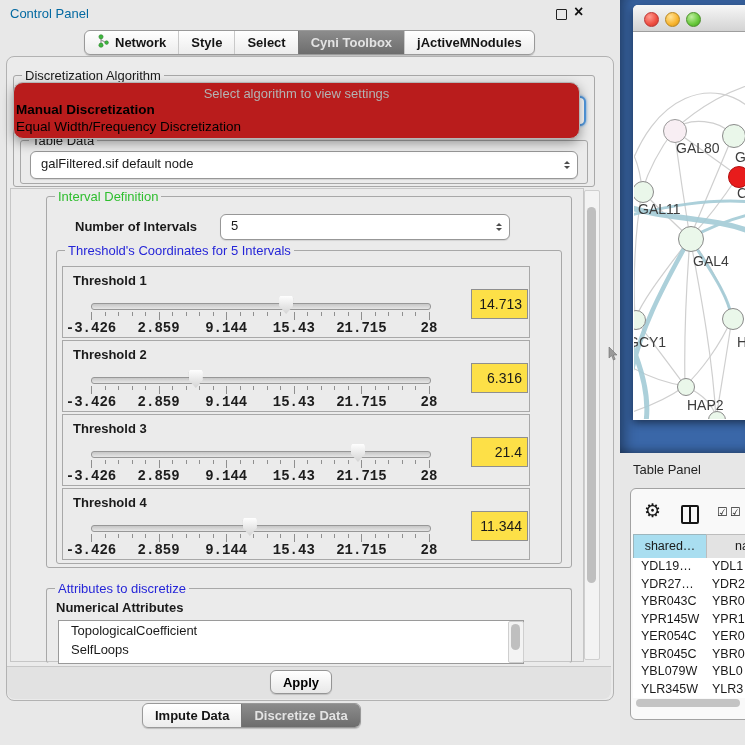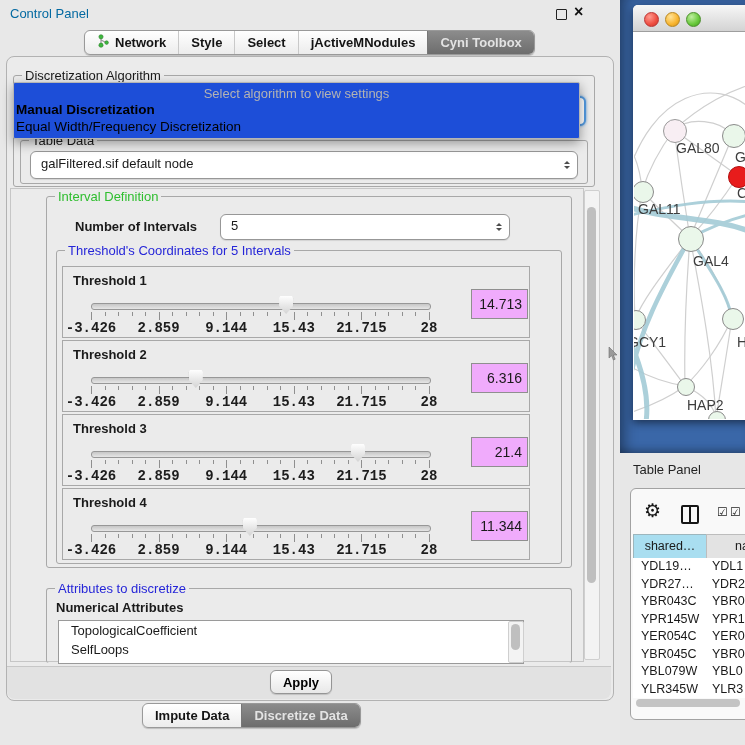"jActiveMNodules" div.tab { order: before "Cyni Toolbox" -> after "Cyni Toolbox" }
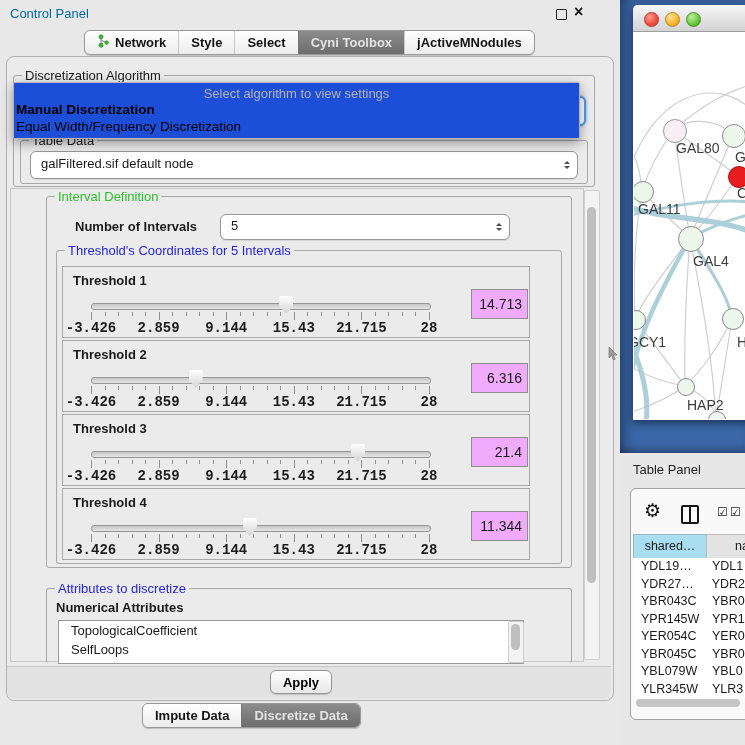"Select algorithm to view settings" #algo-popup { background: #1d4ed8 -> #b91c1c; border-radius: 2px -> 10px }
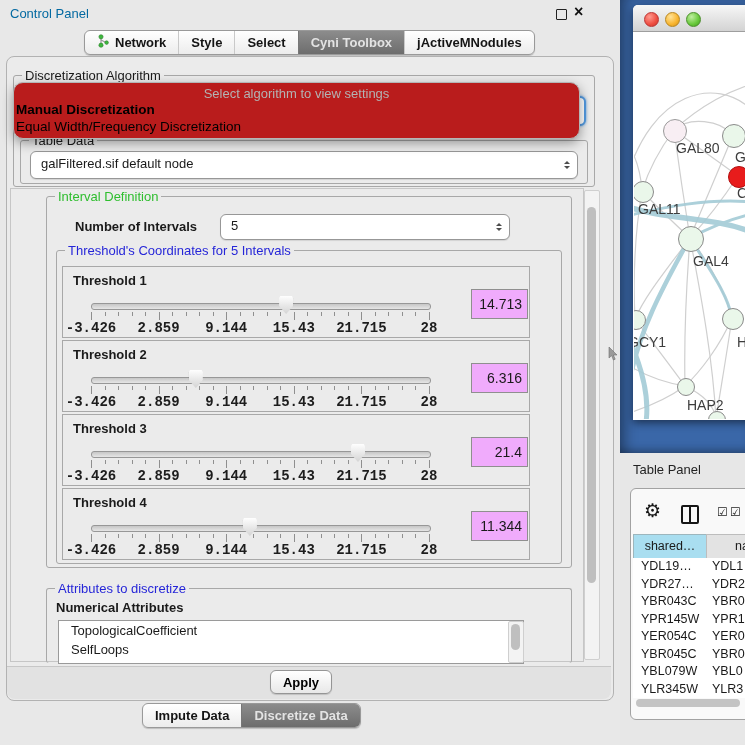"14.713" .valbox { background: #f0abfc -> #fde047 }
